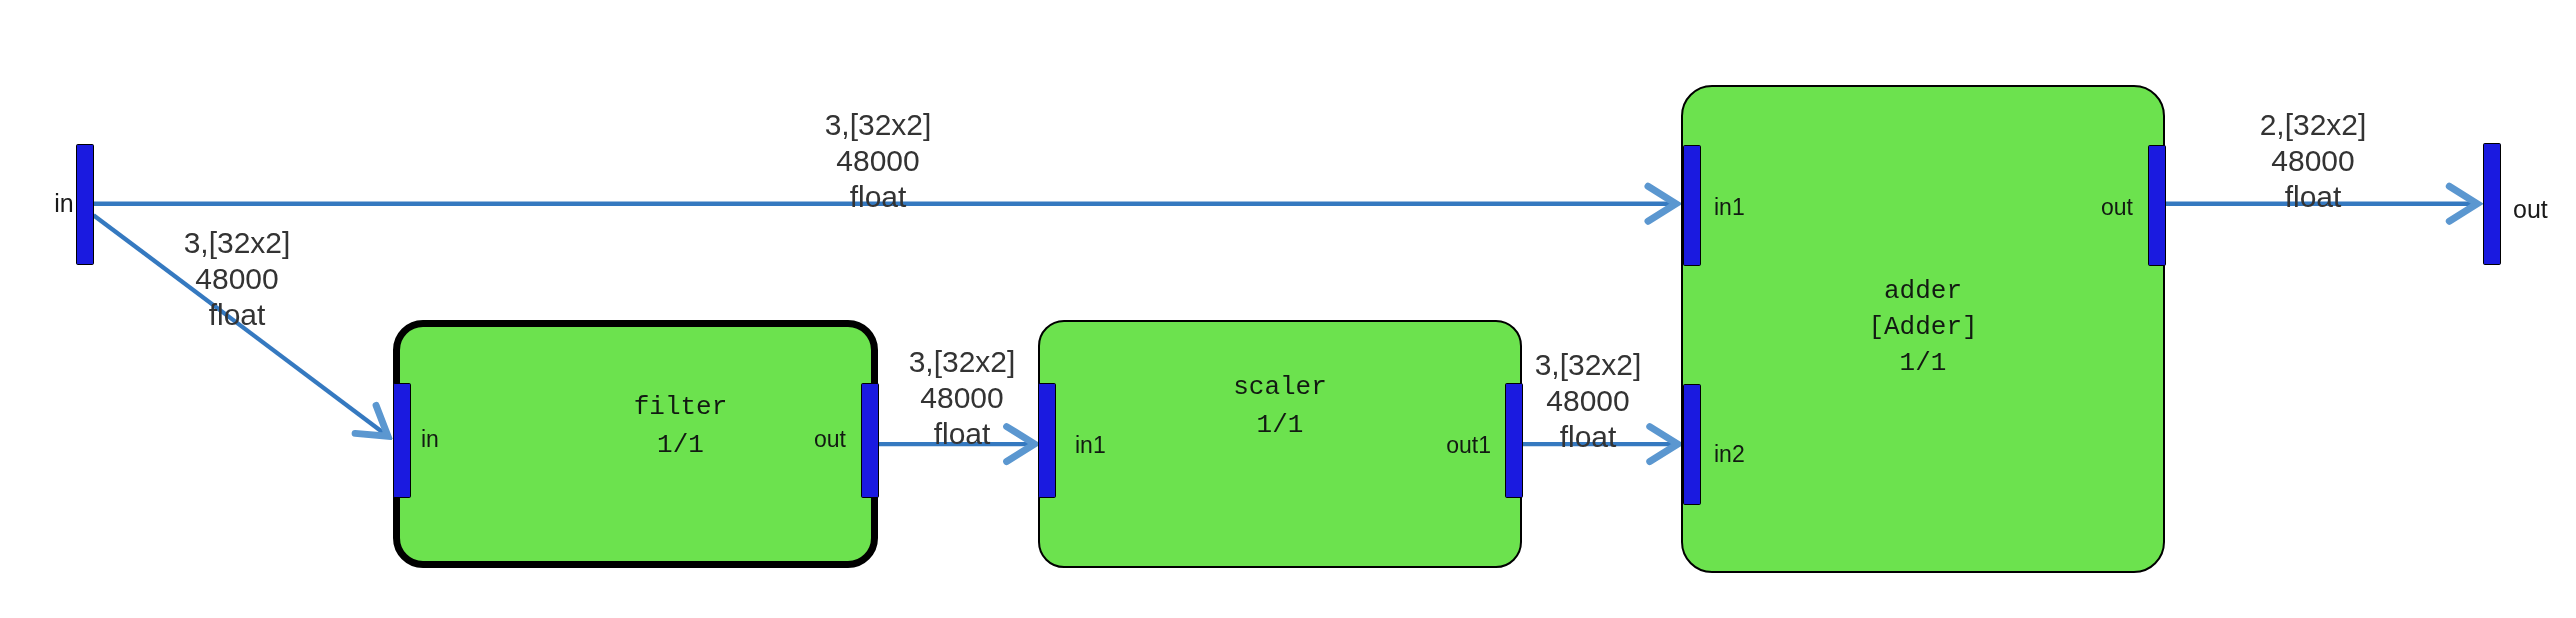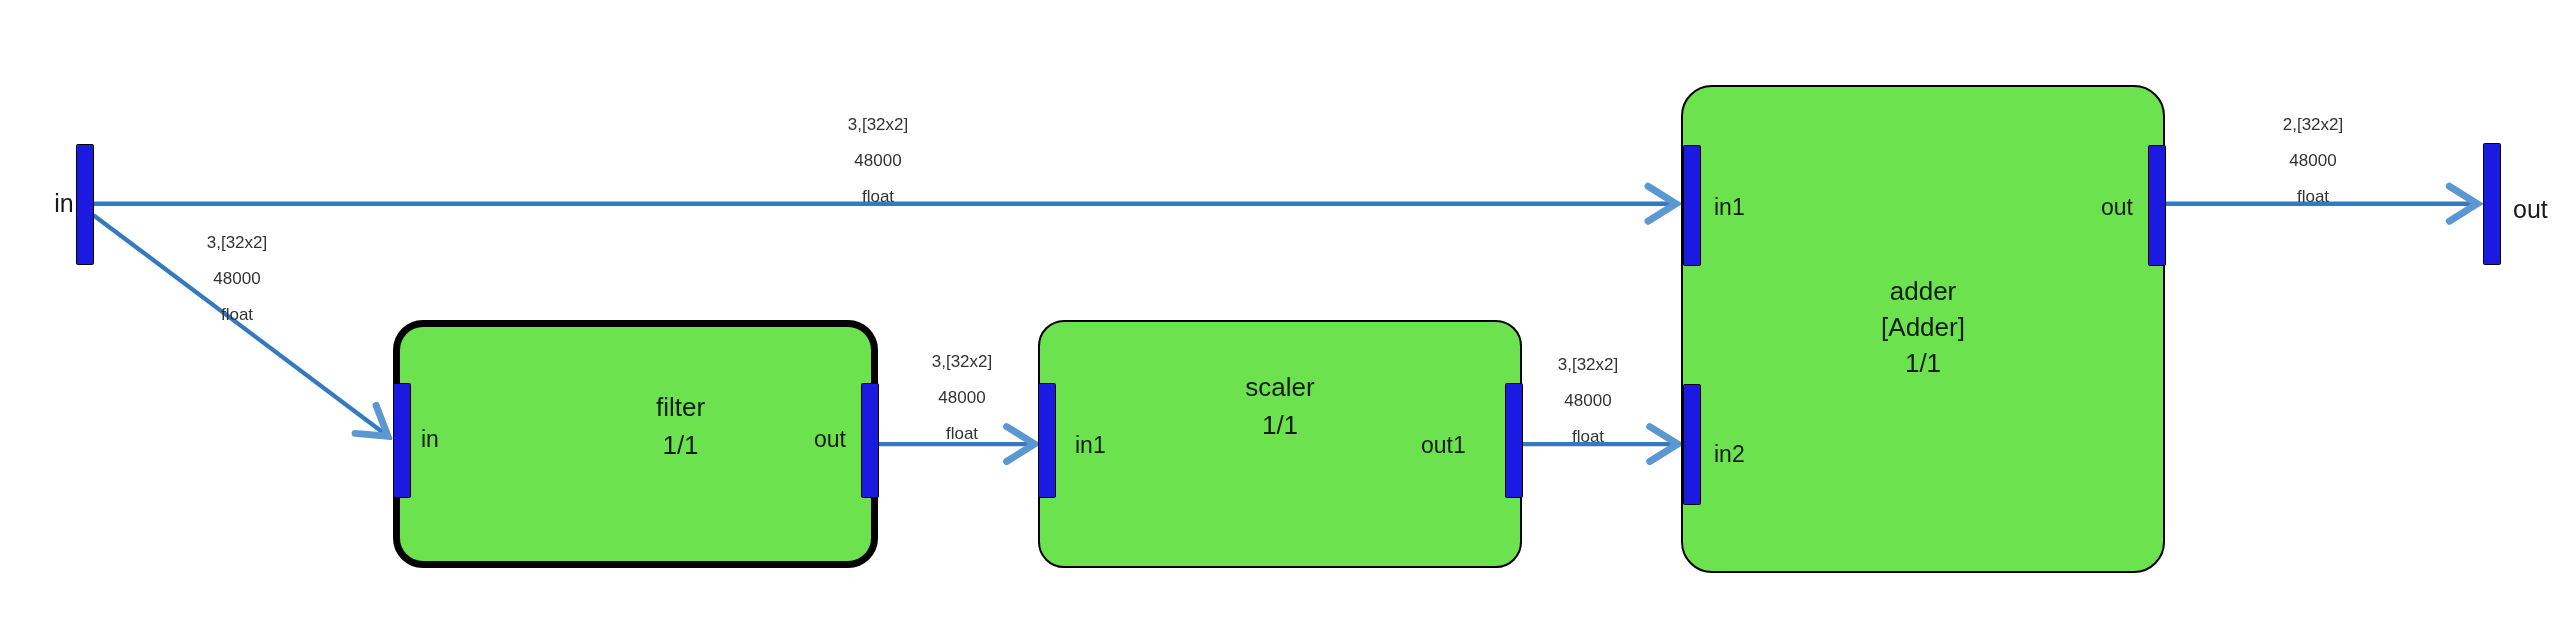"3,[32x2]" .edge-label { font-size: 17px -> 30px }
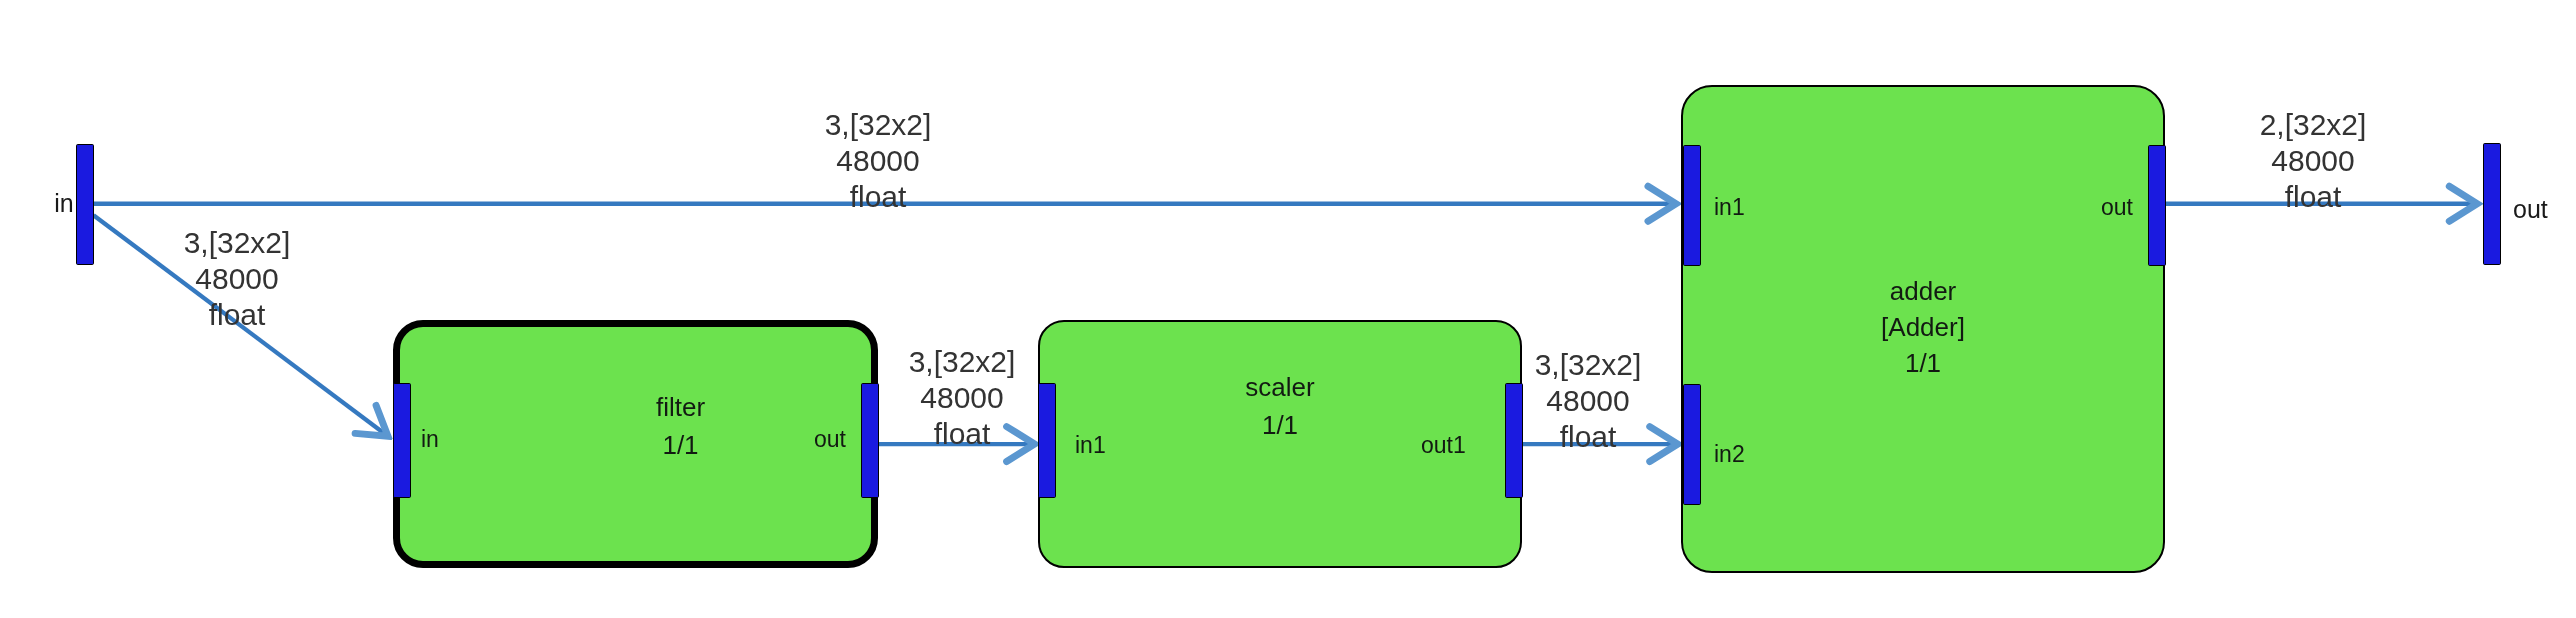"adder" .block-title span { font-family: none -> Liberation Mono, monospace }
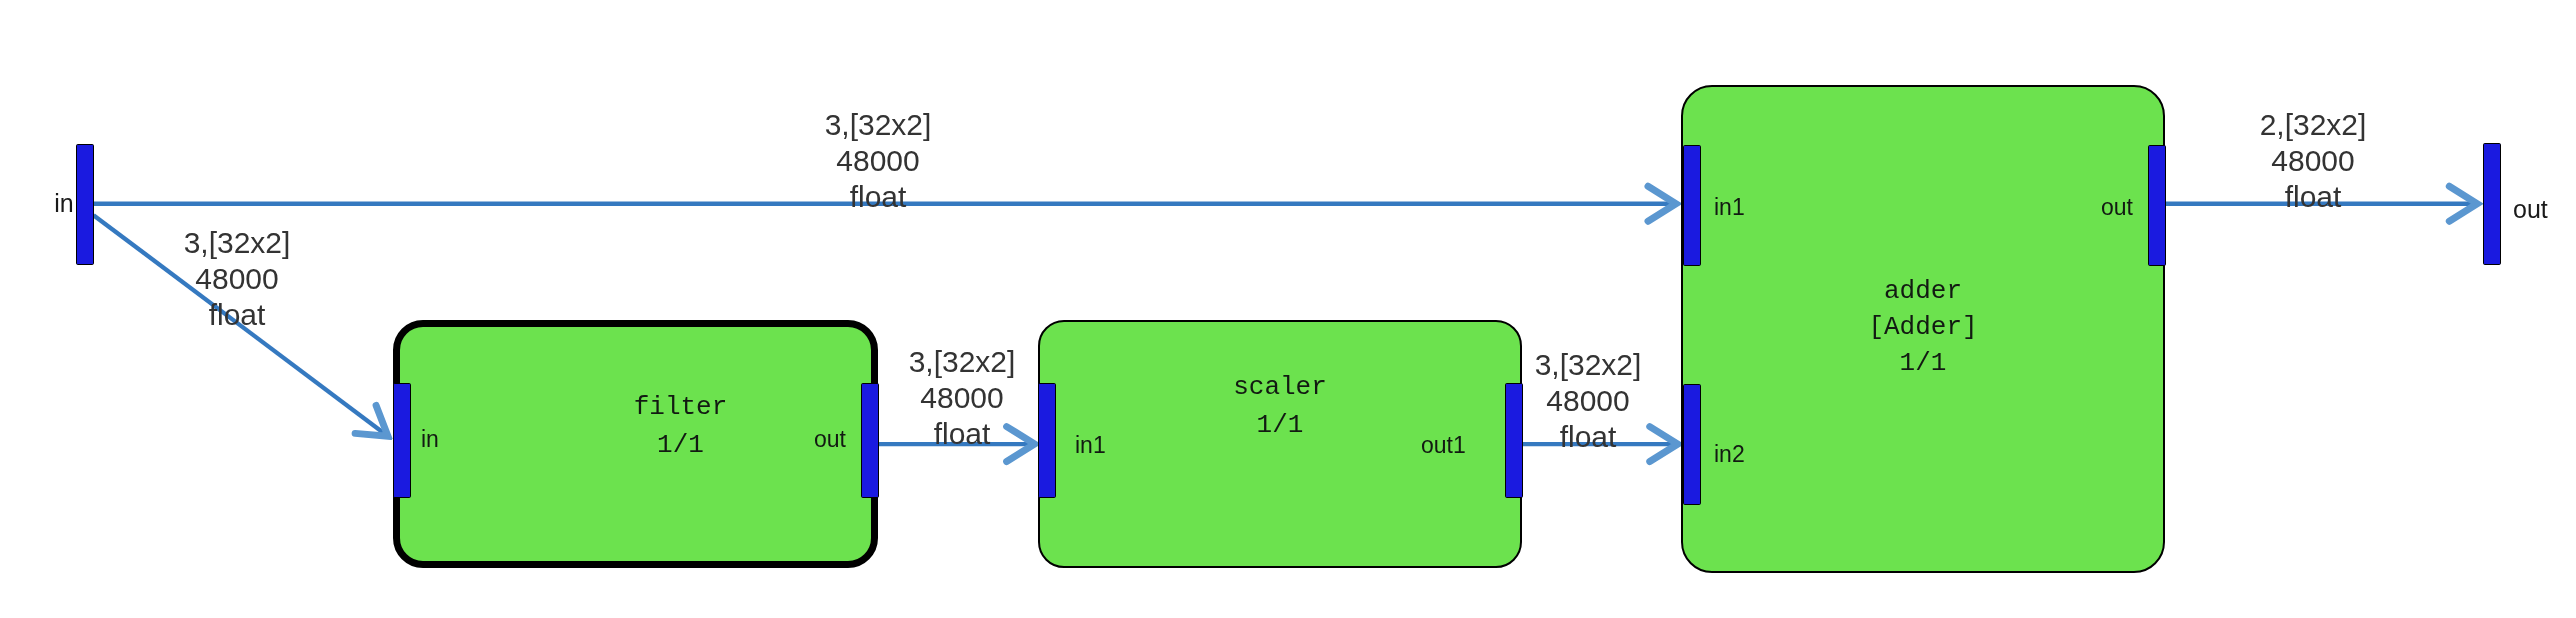"out1" #plabel-scaler-out1 { text-align: left -> right }
